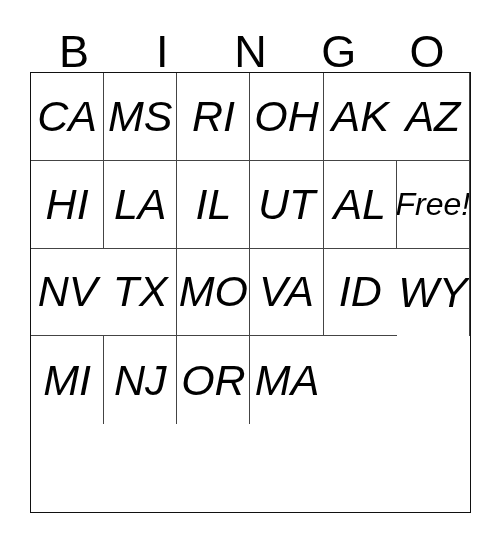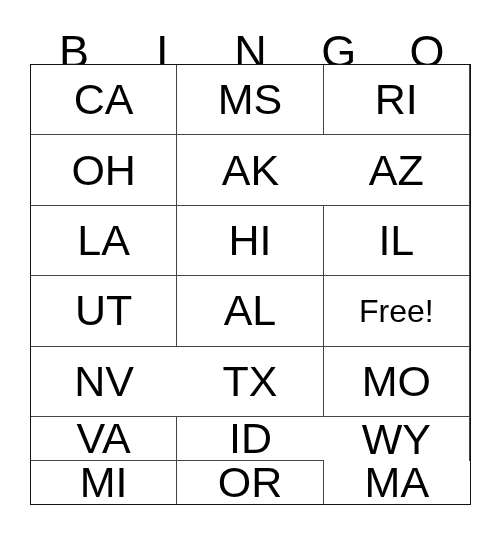"CA" .grid { font-style: none -> italic; grid-template-columns: repeat(3, 1fr) -> repeat(6, 1fr); top: 64px -> 72px }
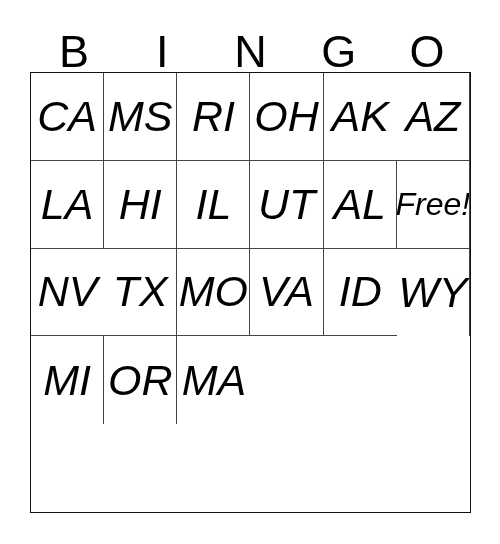"LA" div.cell { order: before "HI" -> after "HI" }
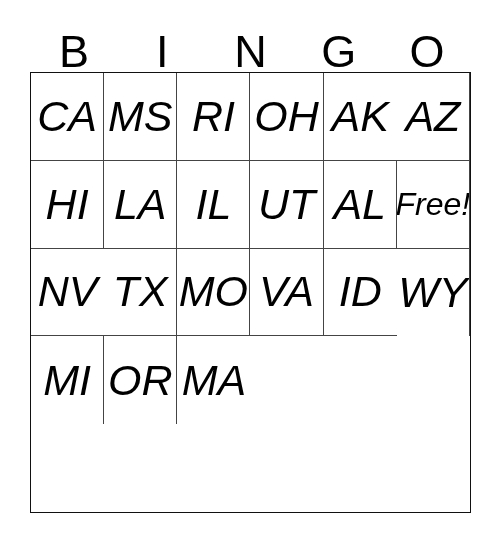"NJ" div.cell { html: none -> <div> <span>NJ</span> </div> }
